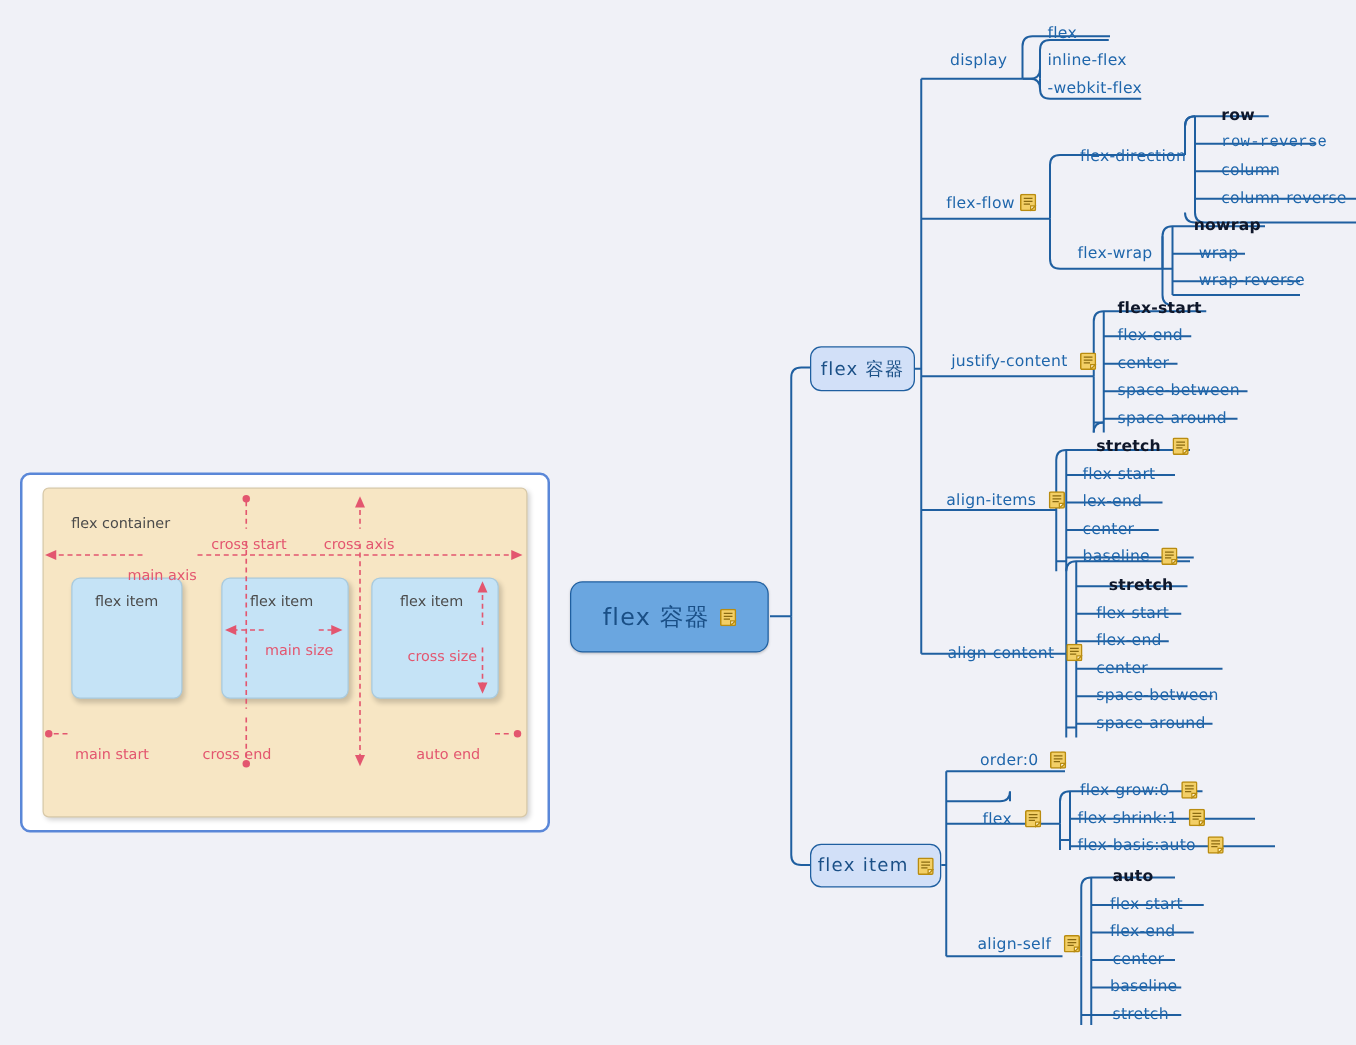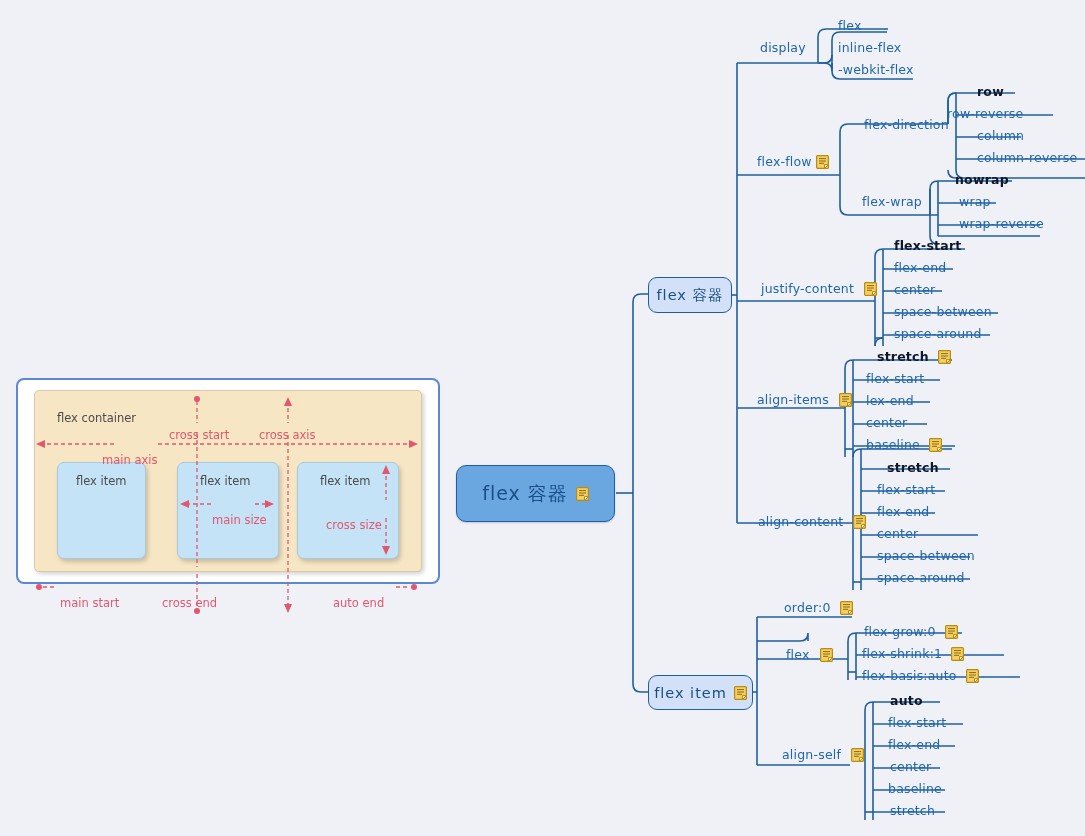"row-reverse" div.leaf { font-family: none -> Liberation Mono, monospace; left: 947px -> 977px }
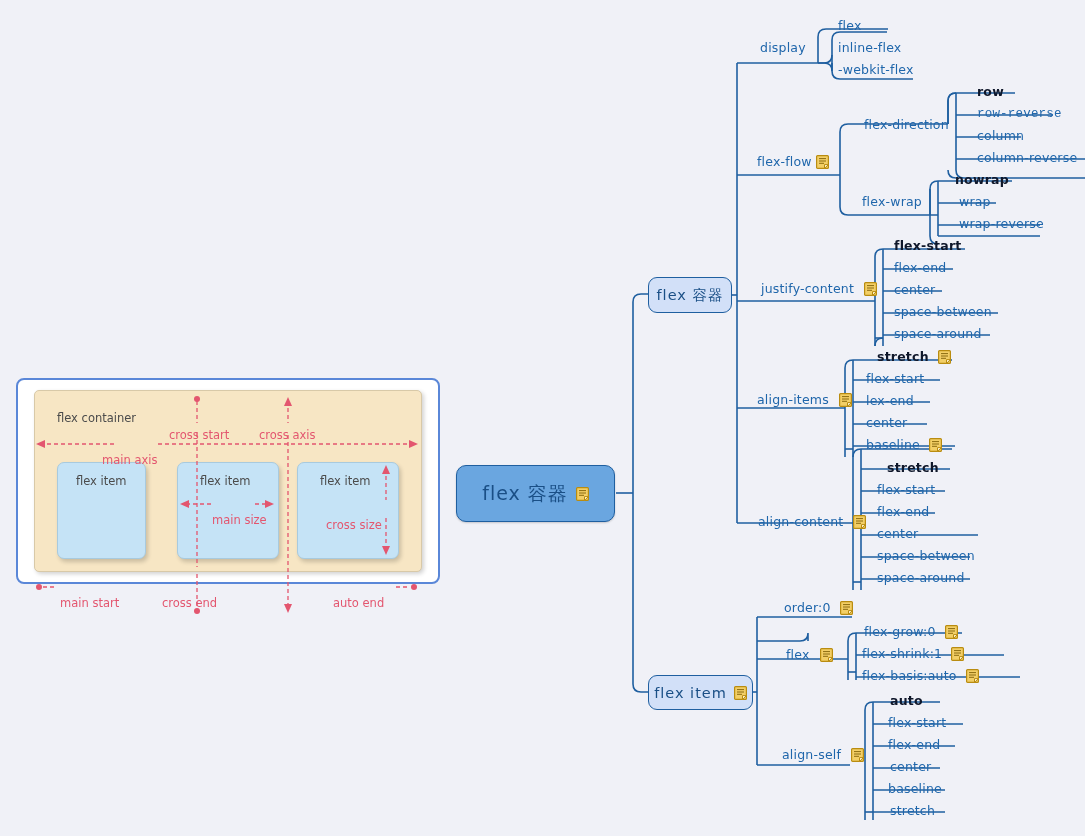"flex container" #fig { height: 206px -> 288px }
